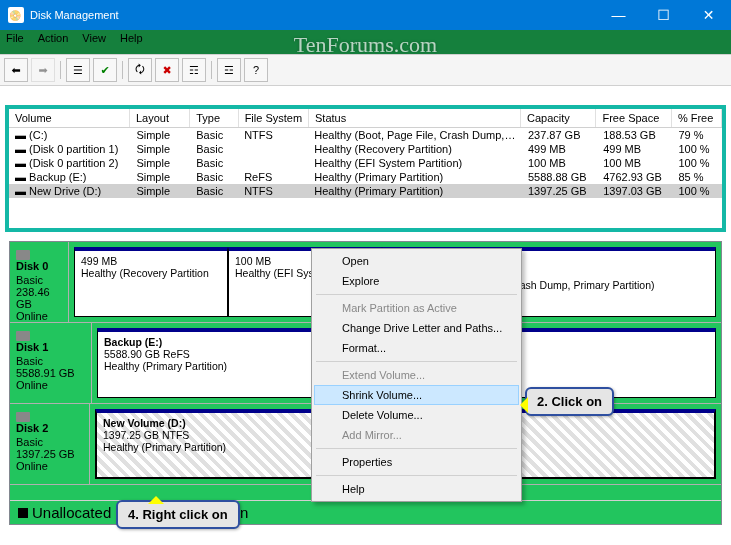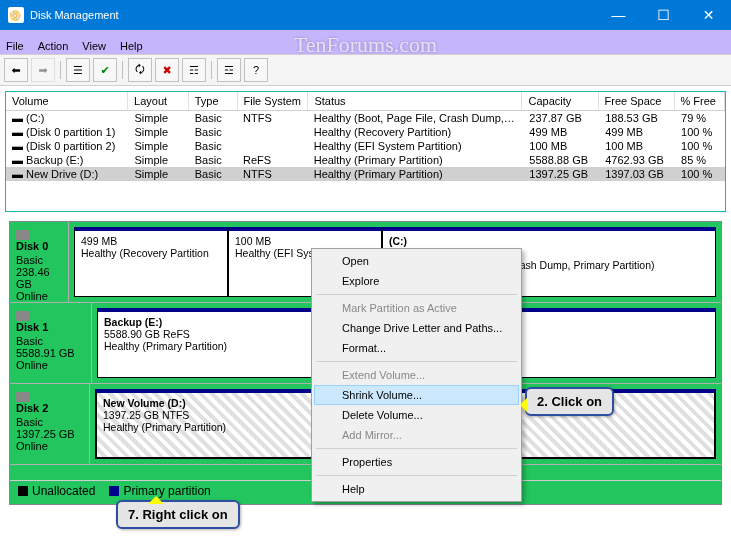"File" .menubar { align-items: flex-end -> flex-start; background: #c4b5fd -> #15803d }
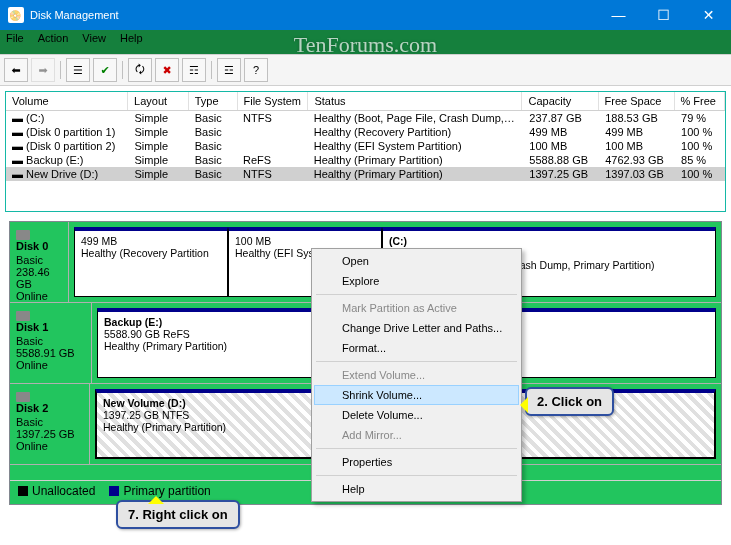"Volume" .vol-list { border: 1px solid #14b8a6 -> 4px solid #14b8a6; margin: 5px 5px 0 5px -> 19px 5px 0 5px }
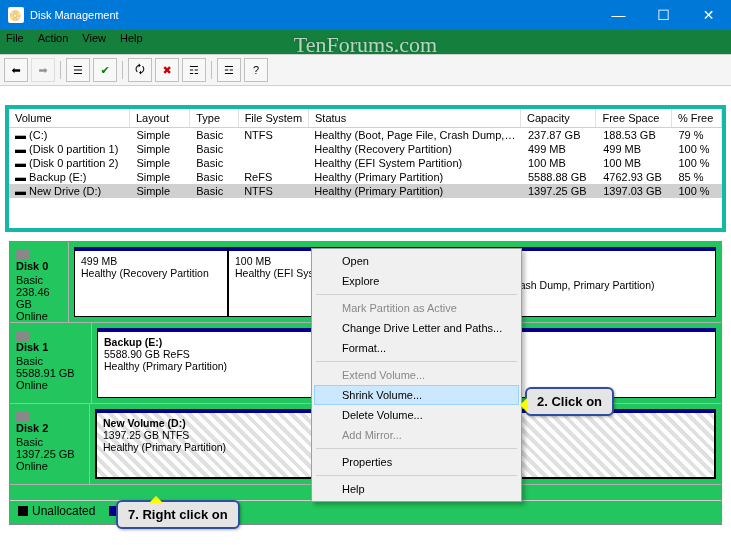"Unallocated" .legend { font-size: 12px -> 15px }
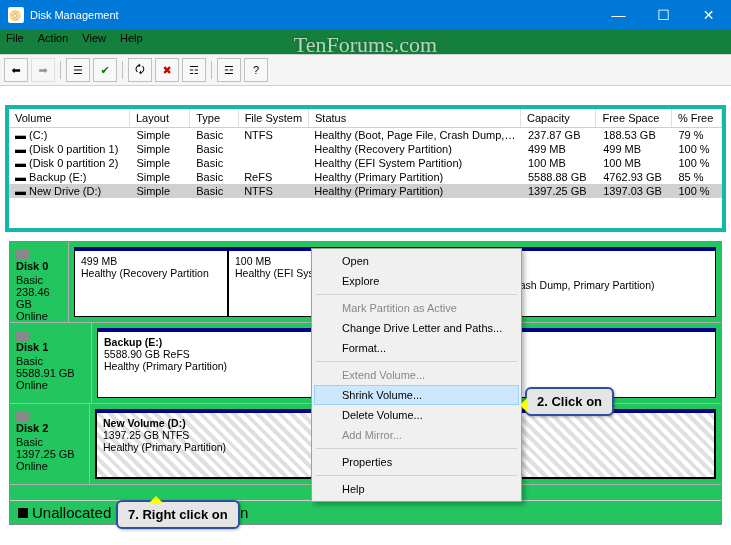"7. Right click on" div.callout { text: 7 -> 4 }
